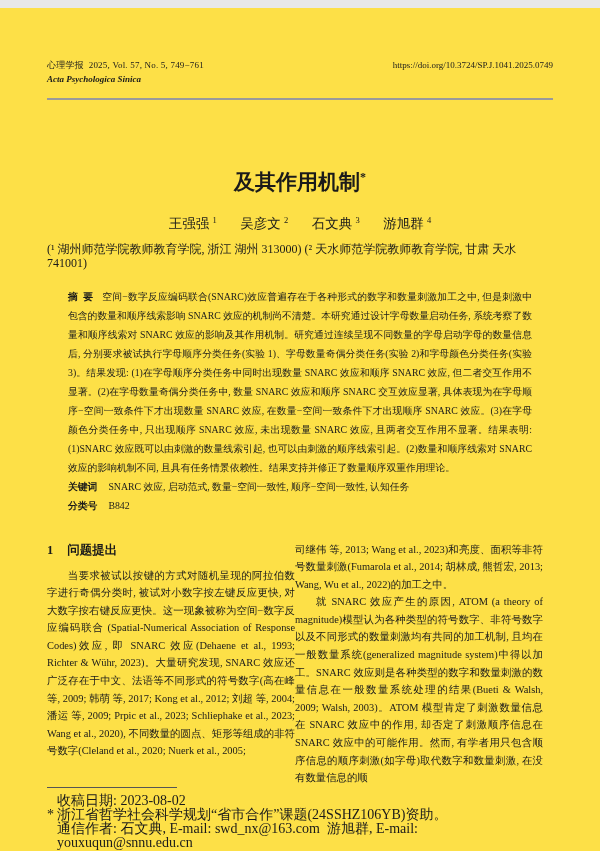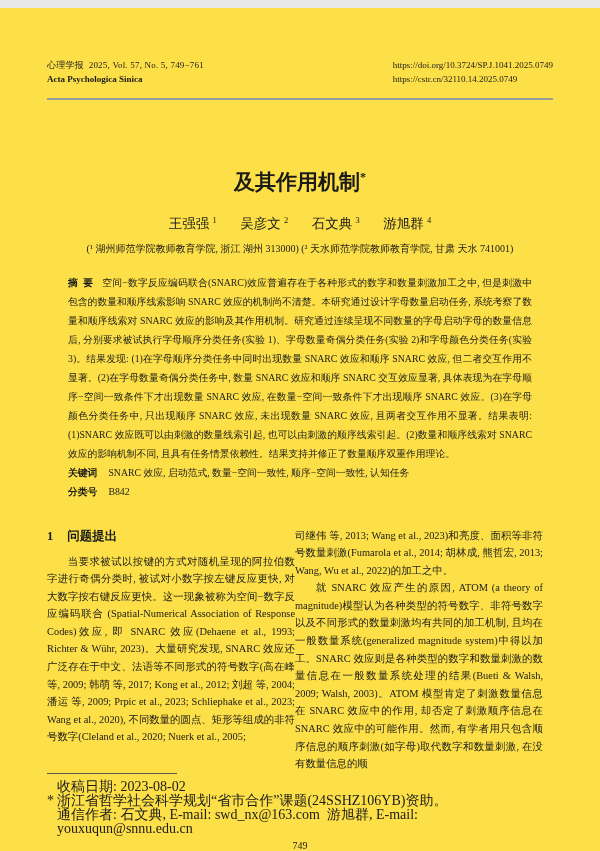"https://doi.org/10.3724/SP.J.1041.2025.0" .jheader .right { text-align: none -> right }
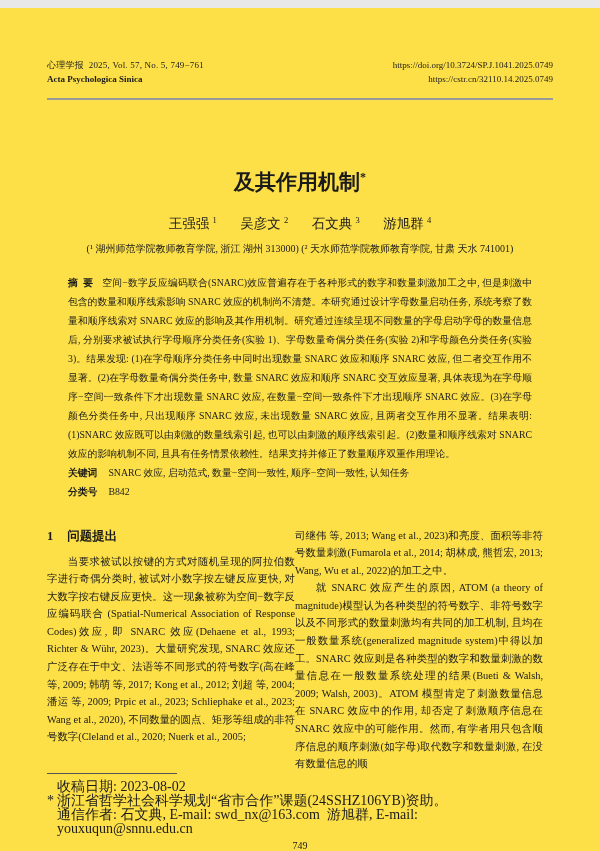"Acta Psychologica Sinica" .jheader .left .en { font-style: none -> italic }
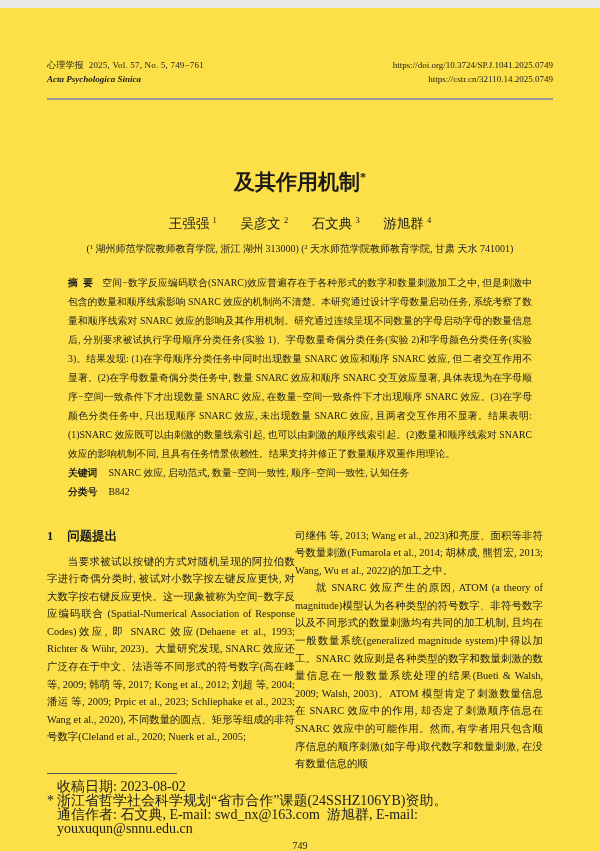"https://cstr.cn/32110.14.2025.0749" div { html: <div>https://cstr.cn/32110.14.2025.0749</div> -> none }
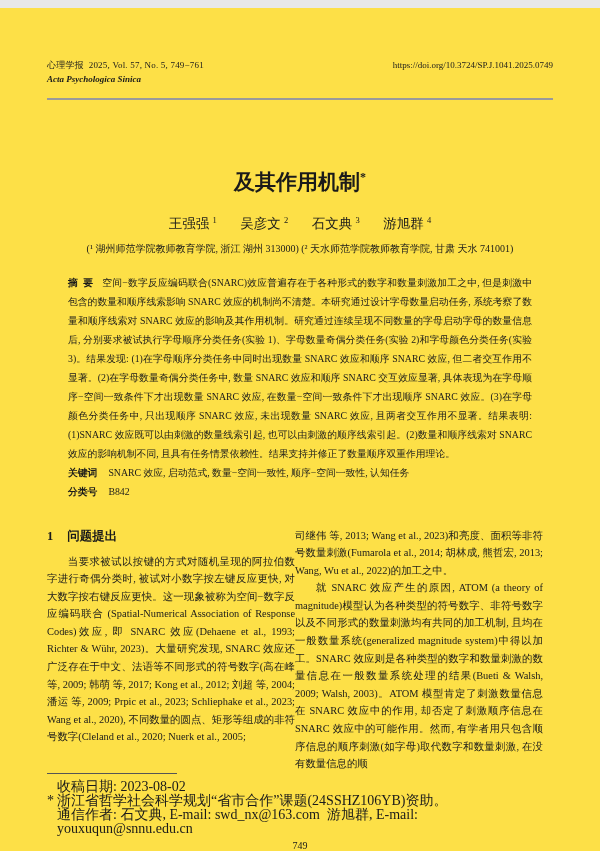"(¹ 湖州师范学院教师教育学院, 浙江 湖州 313000)" .affils { font-size: 10px -> 12px; text-align: center -> none }
